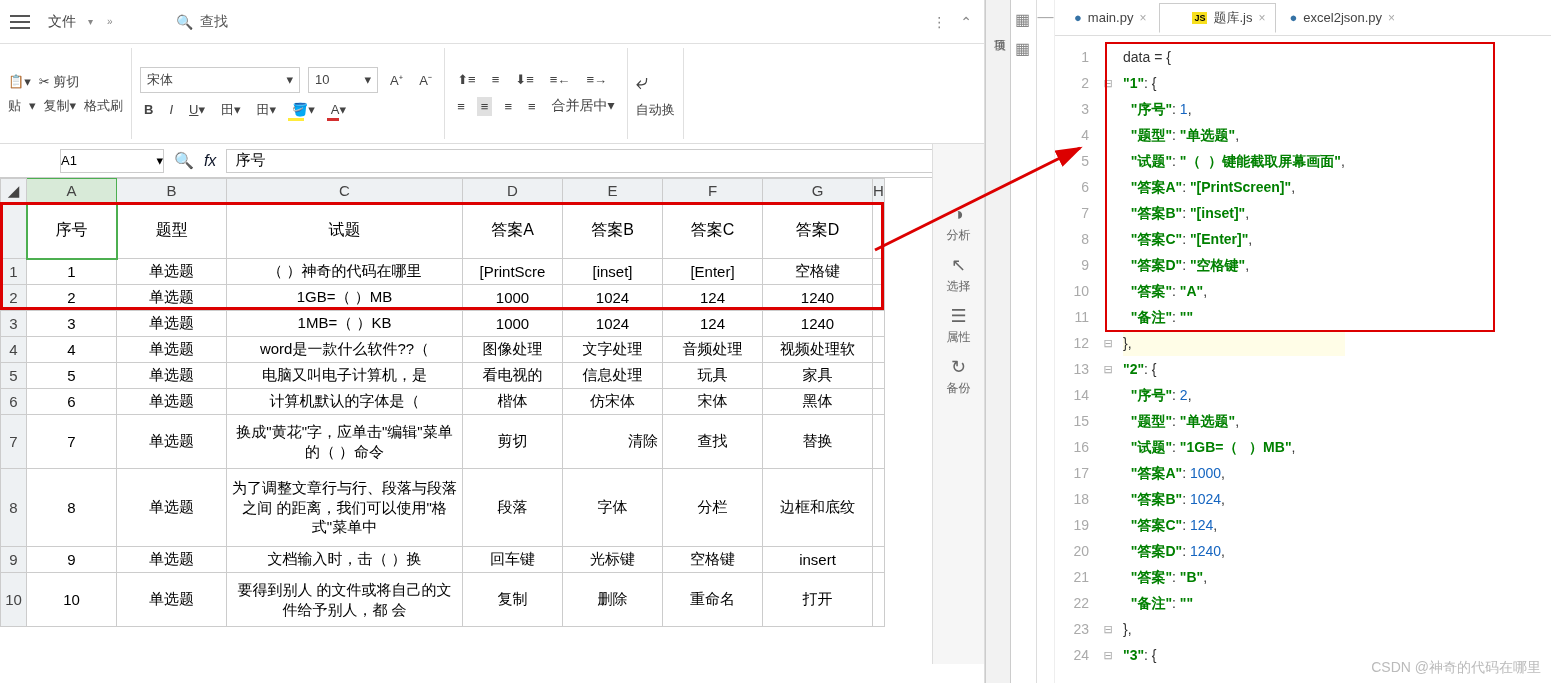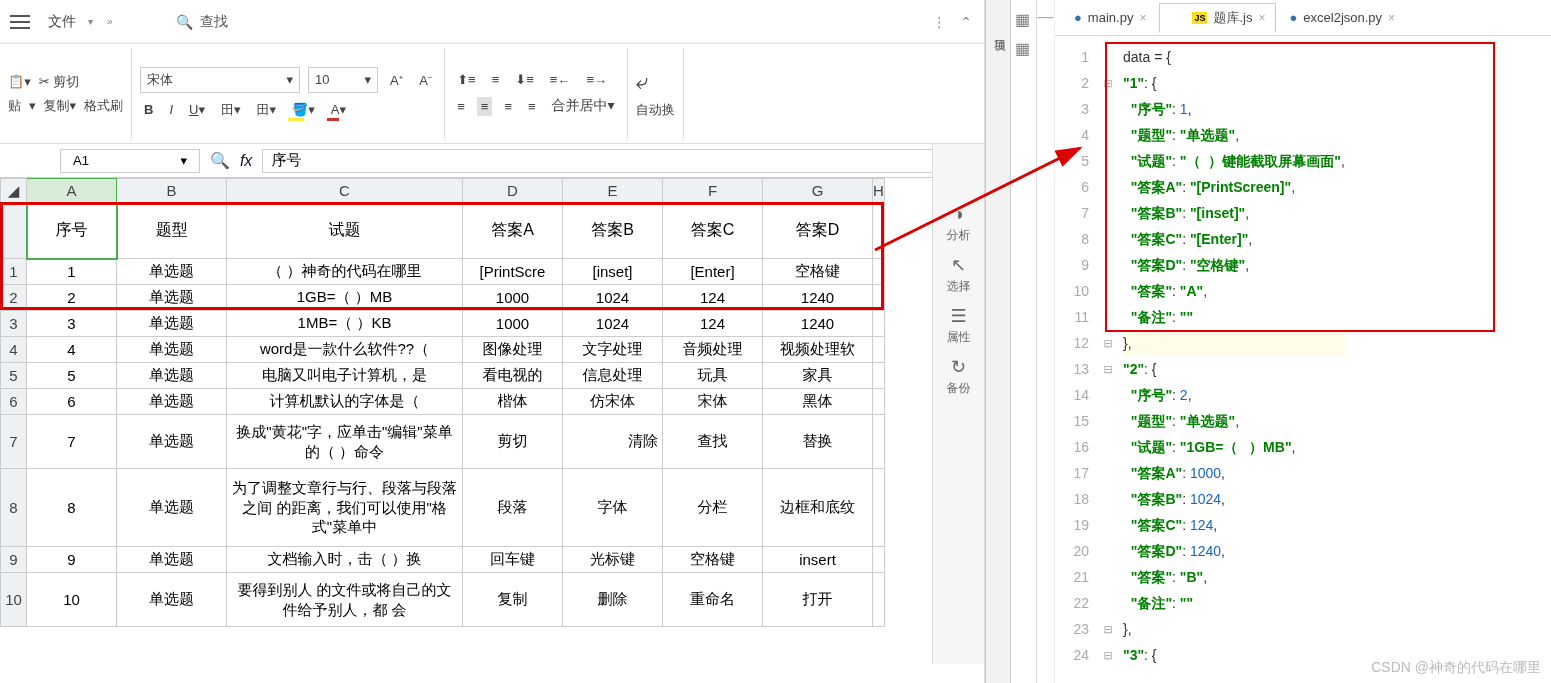"A1" .namebox { padding: 0 12px -> 0 0; width: 140px -> 104px }
